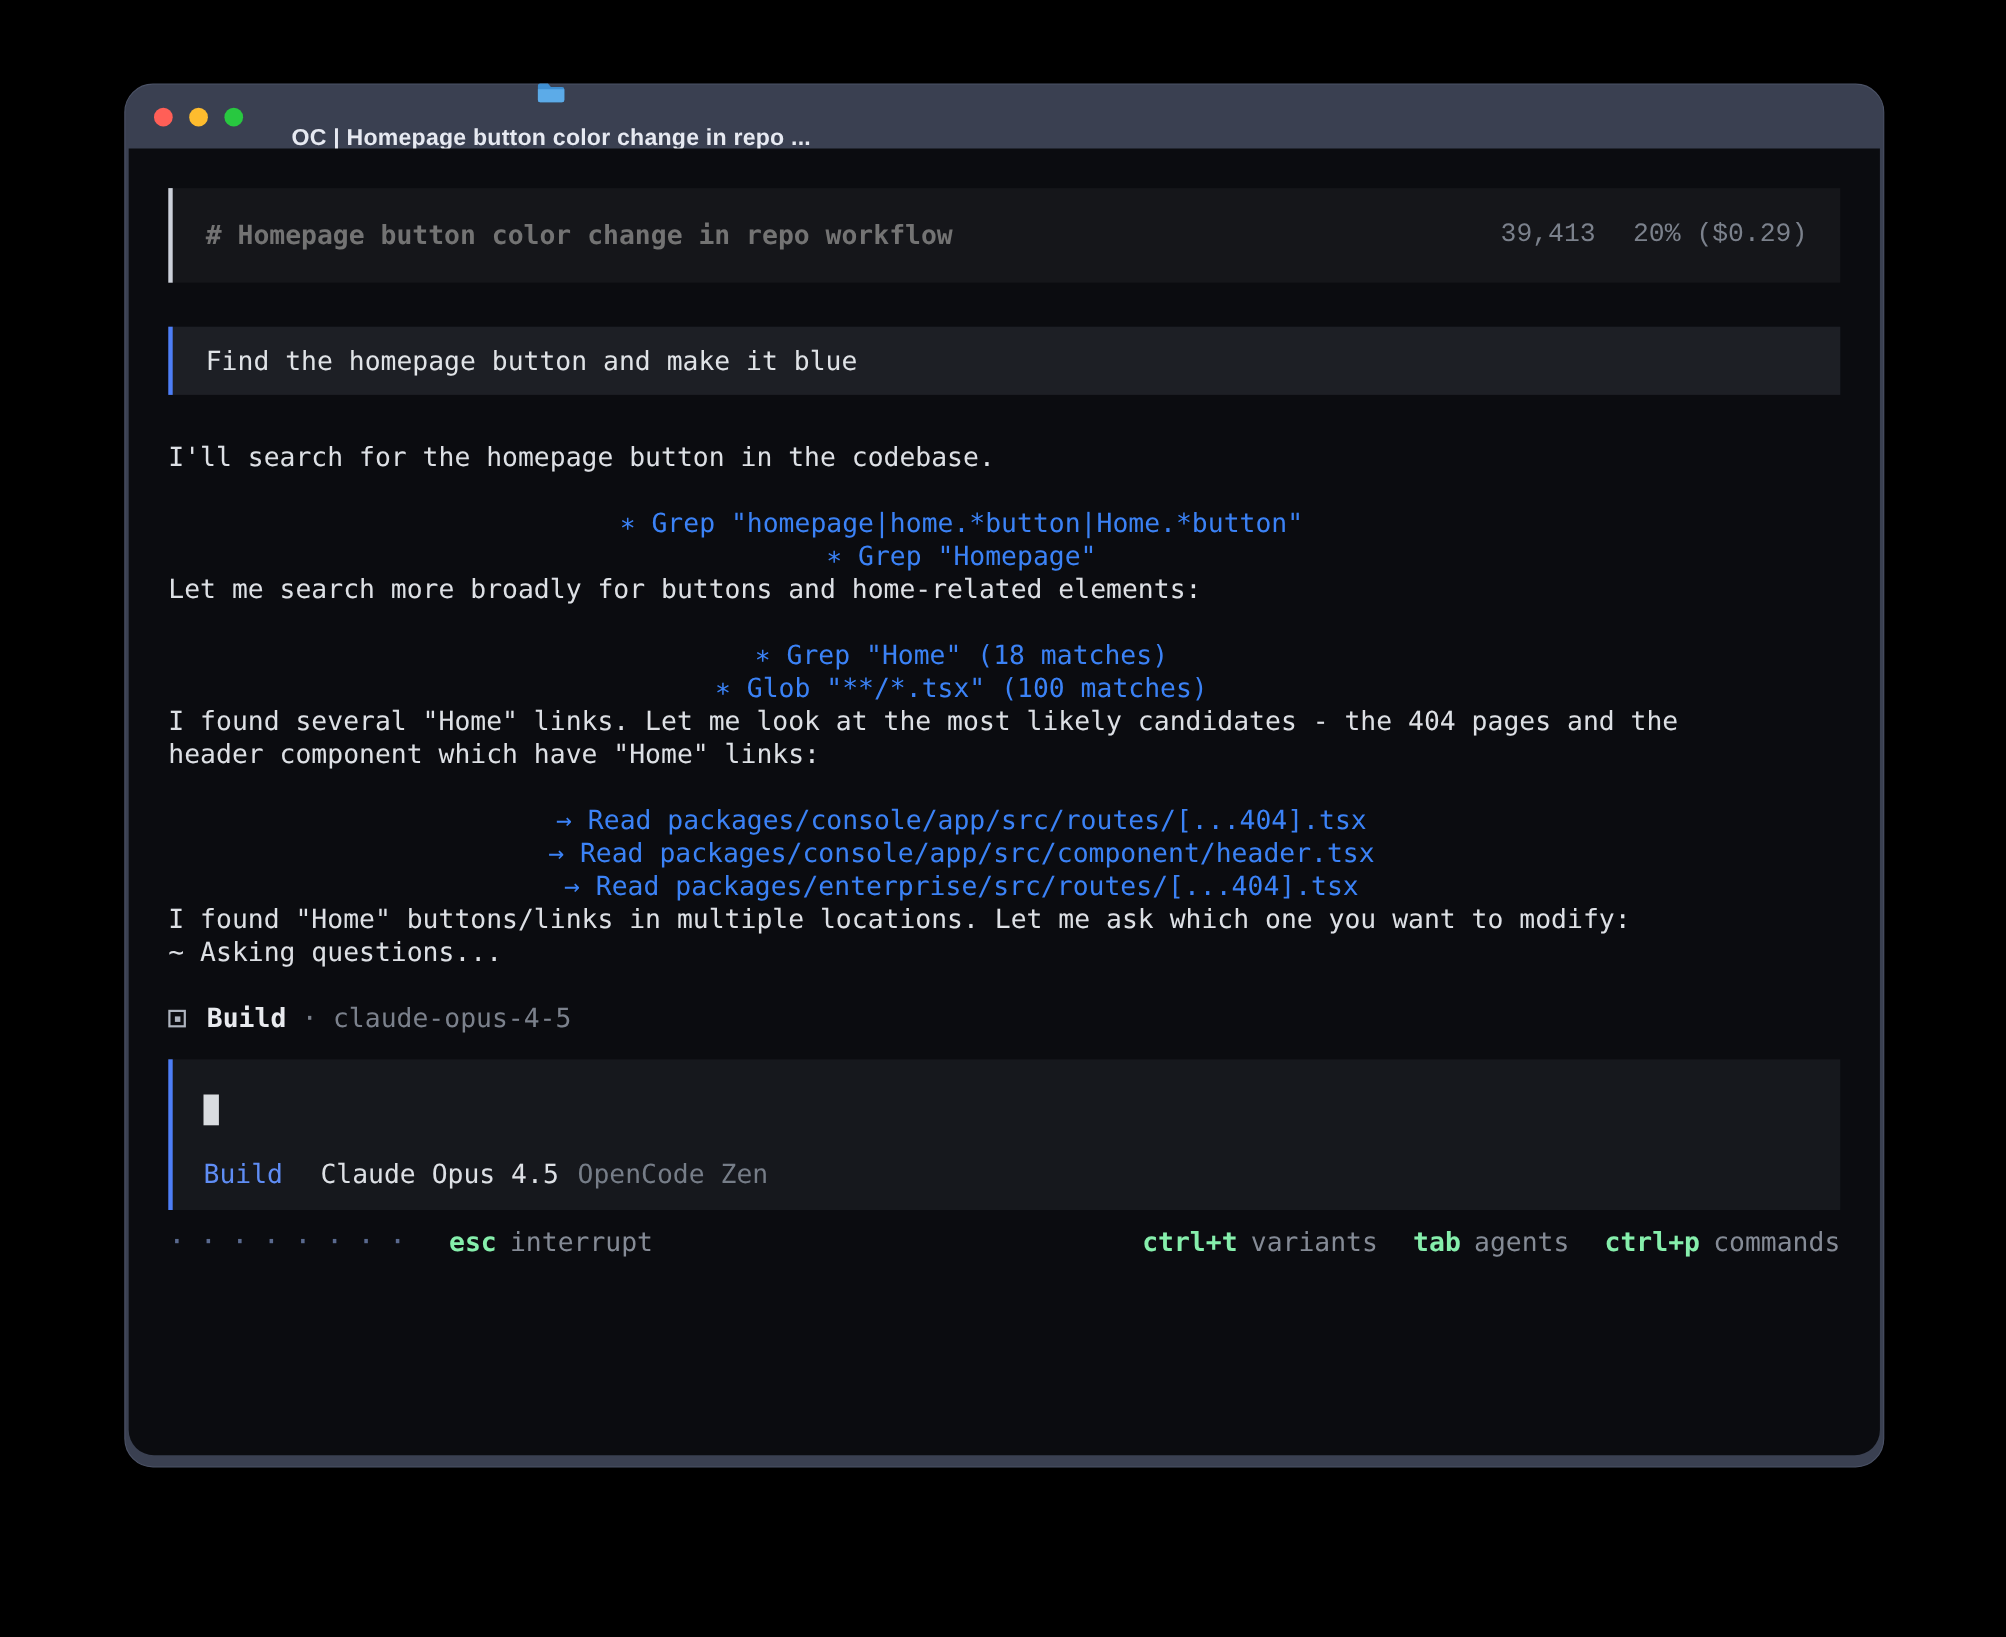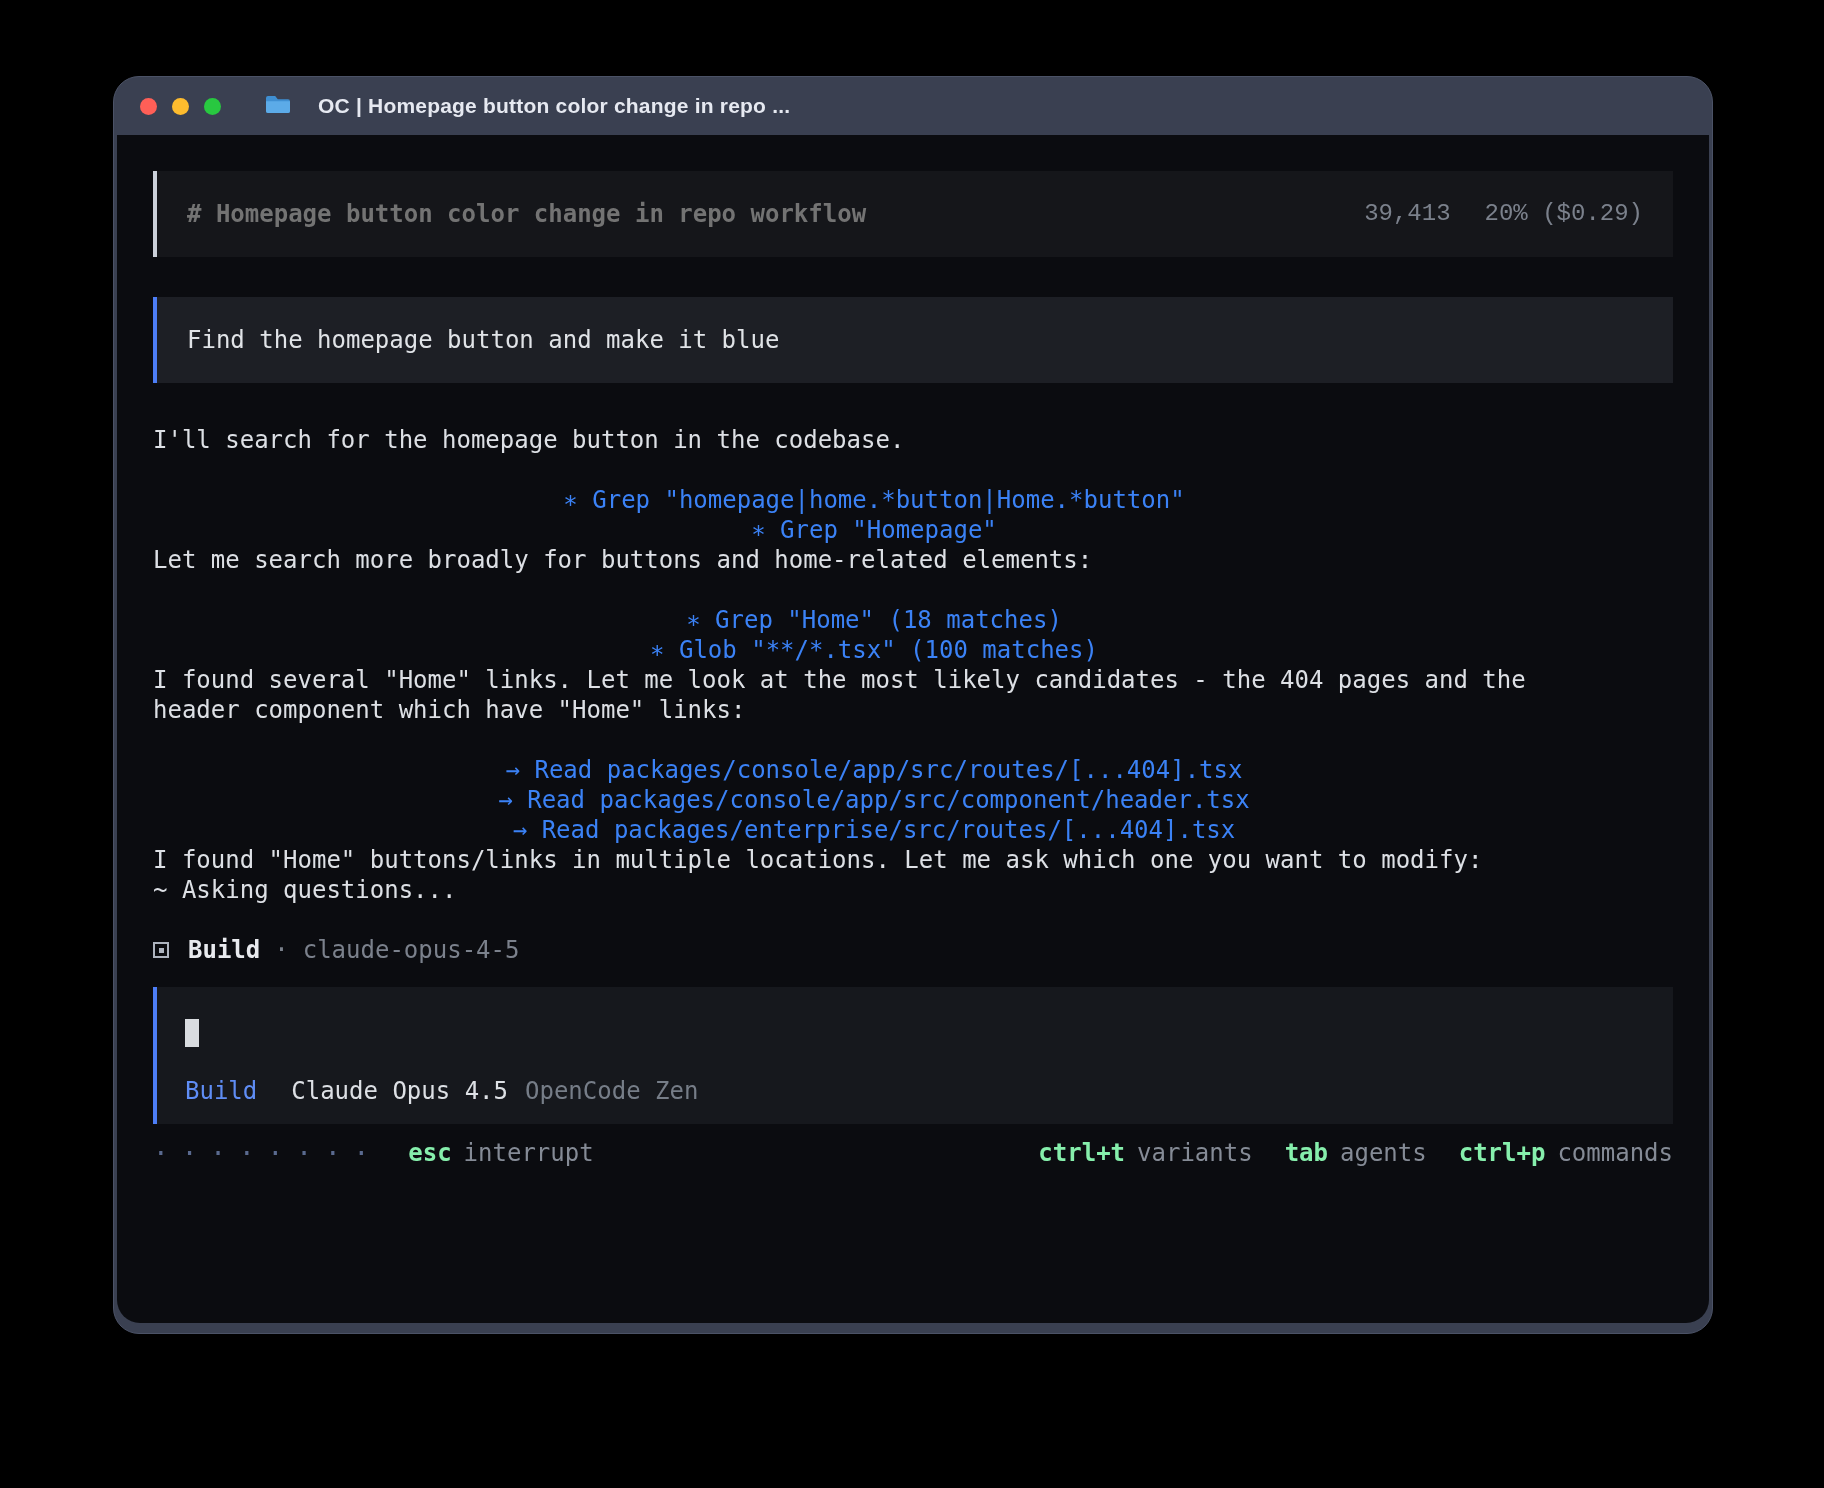"OC | Homepage button color" .title-wrap { flex-direction: none -> column; gap: 27px -> 15px }
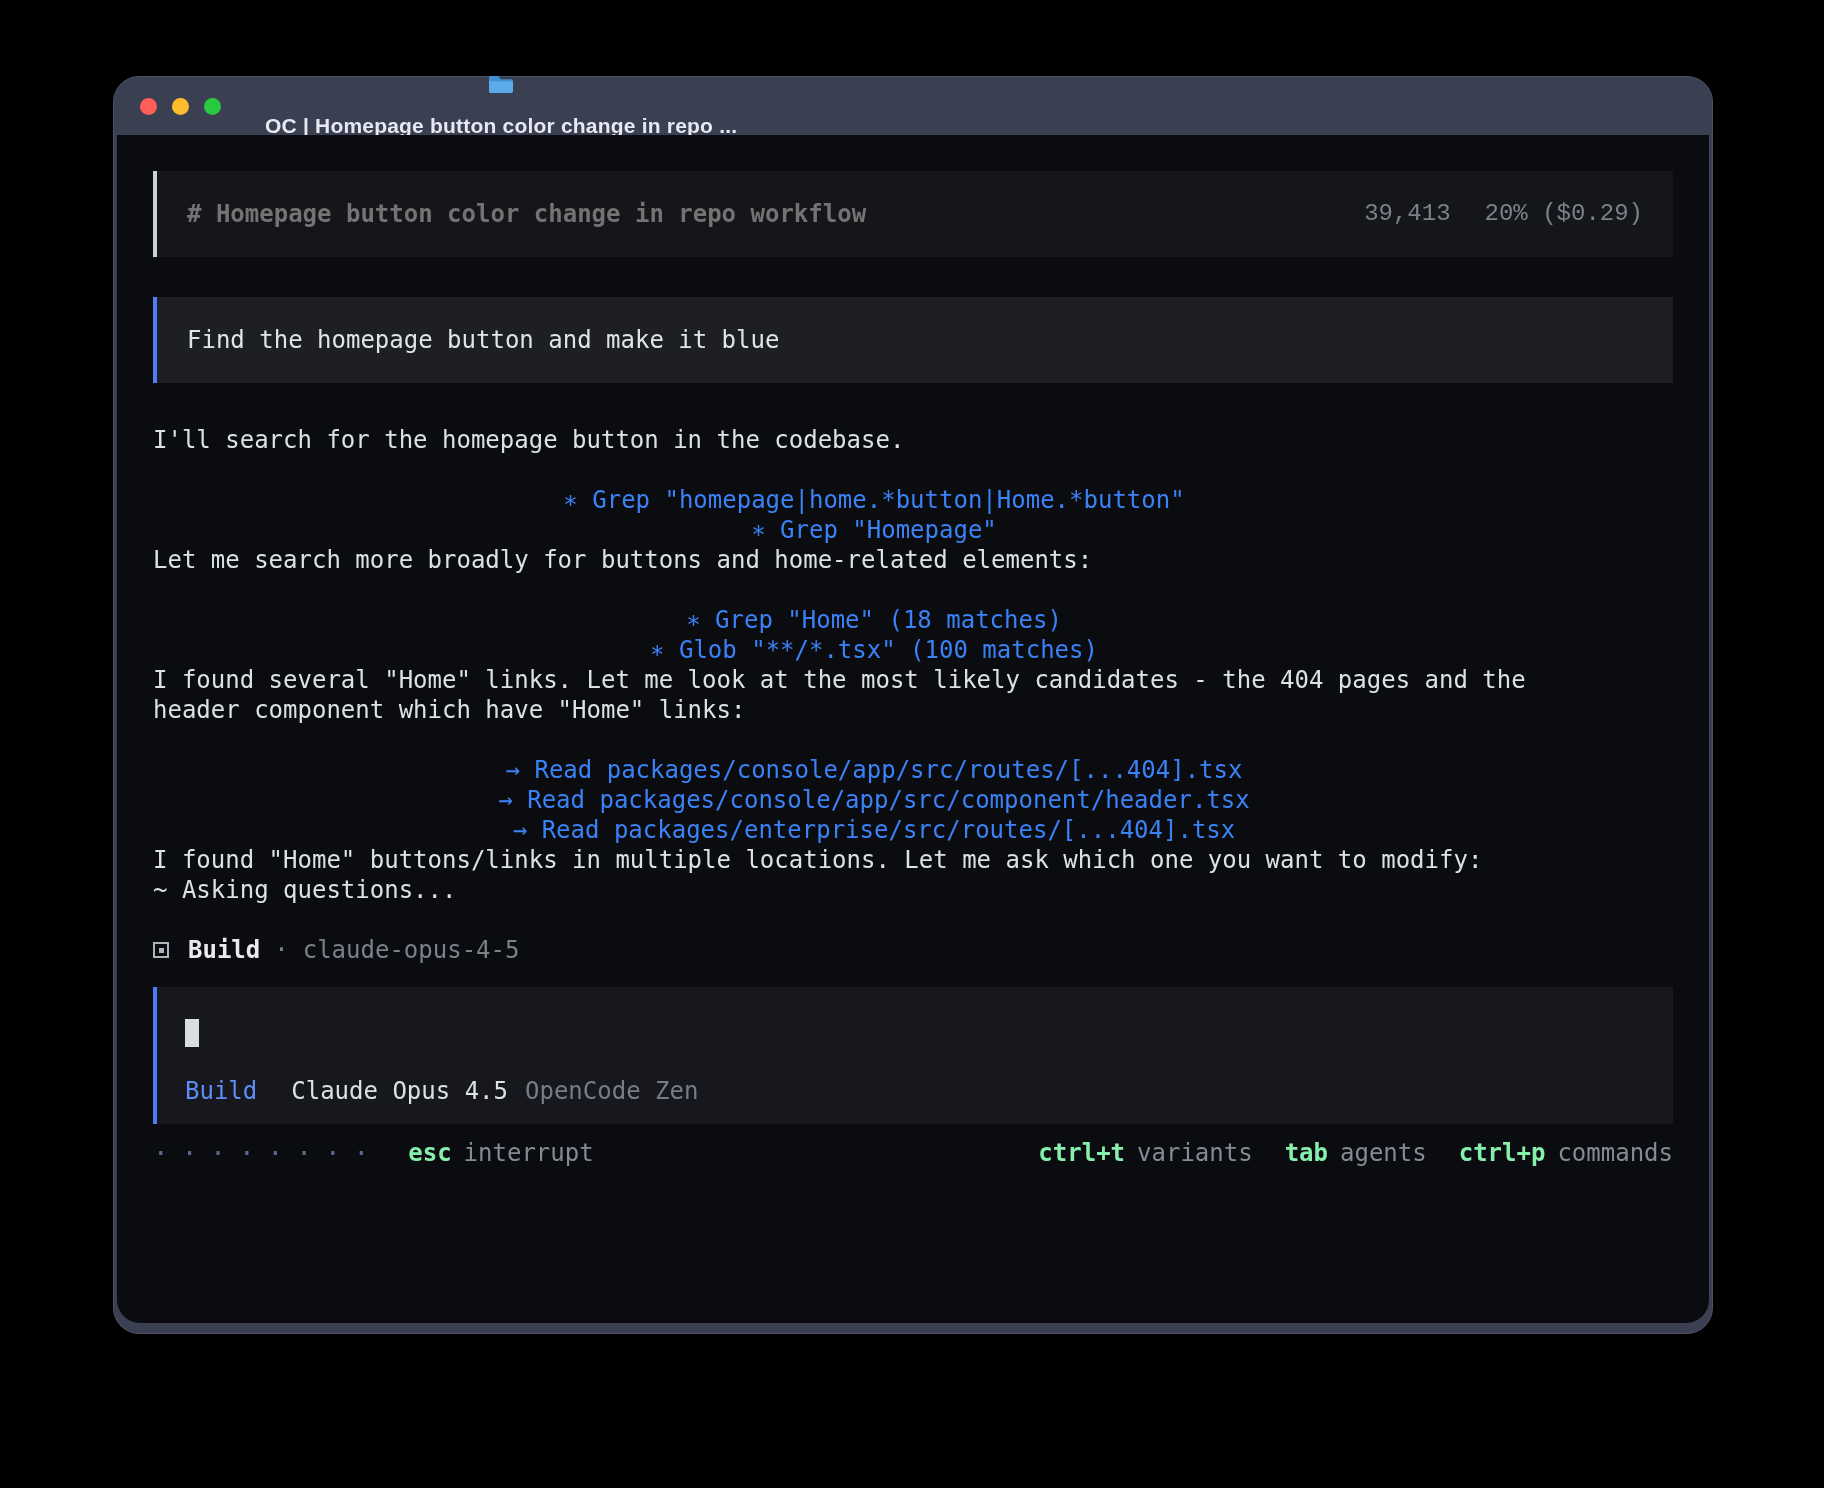"Find the homepage button and" .user-msg { padding: 28px 30px -> 16px 30px }
